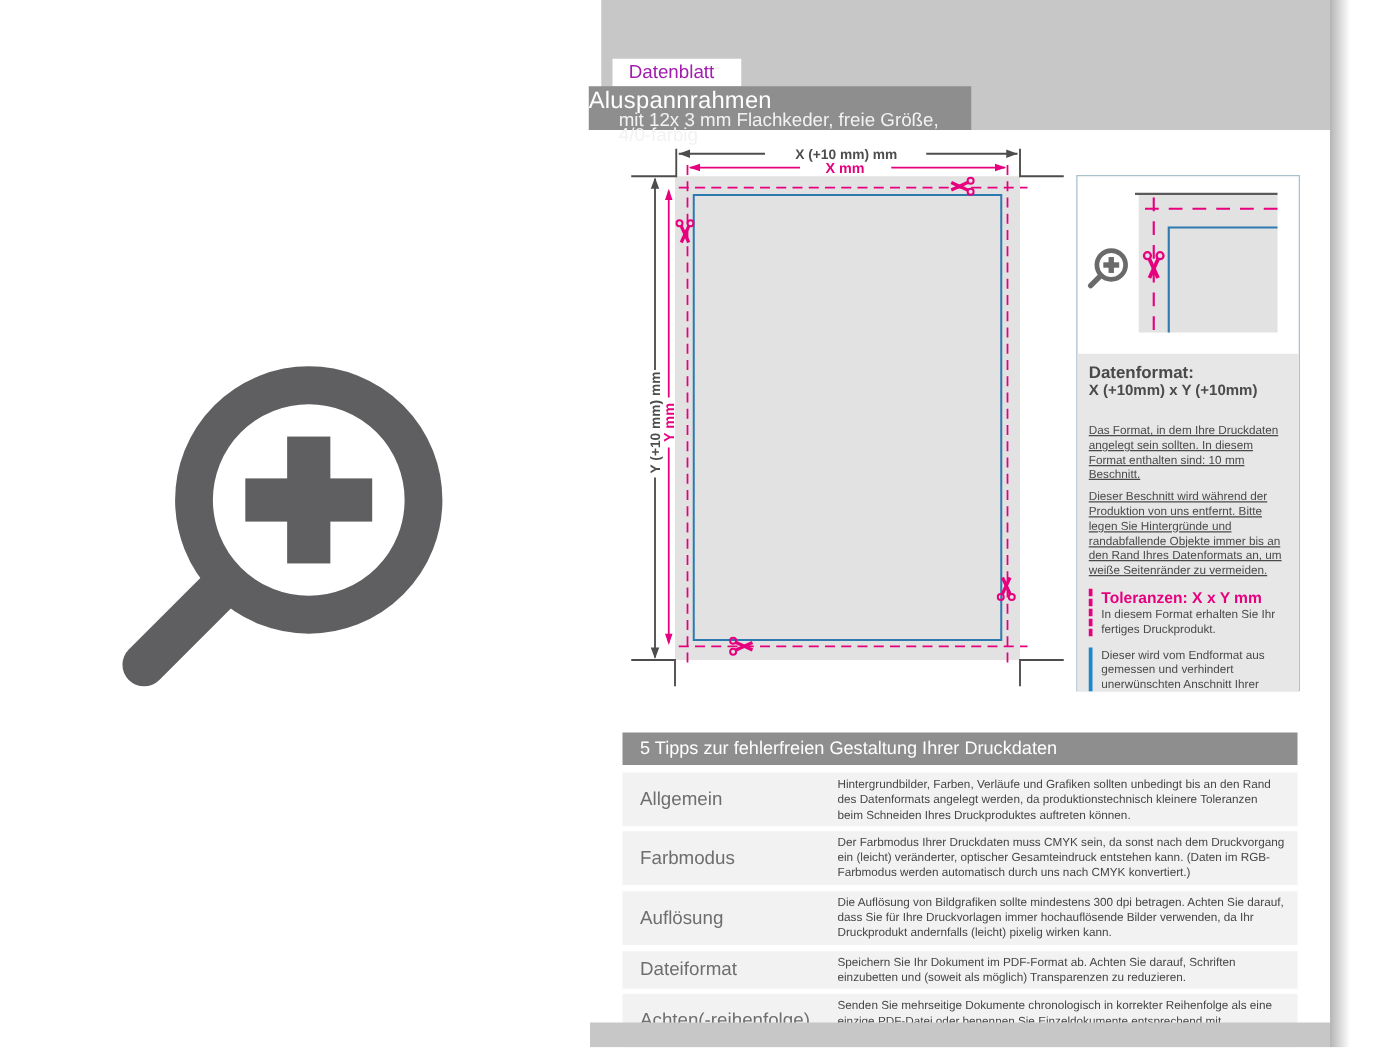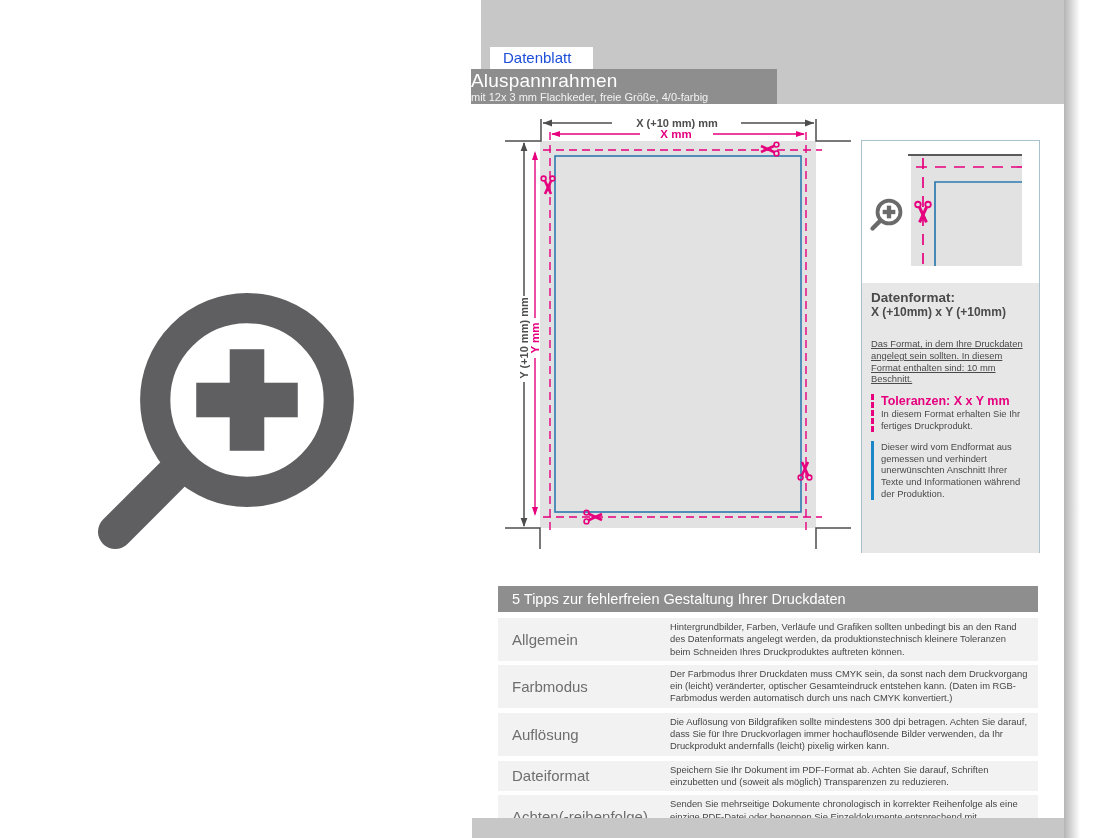"Datenblatt" .sheet-tab { color: #1d4ed8 -> #a21caf }
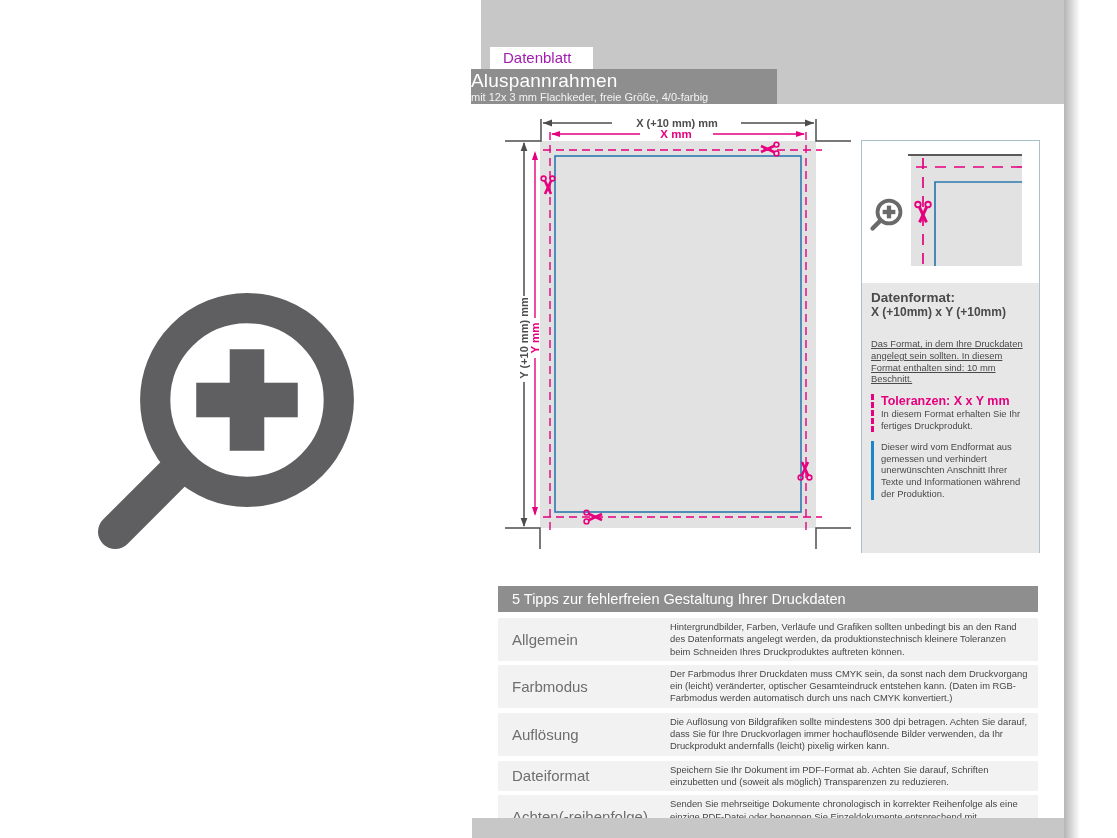"mit 12x 3 mm Flachkeder," .banner .subtitle { font-size: 11px -> 15px; padding-left: none -> 24px }
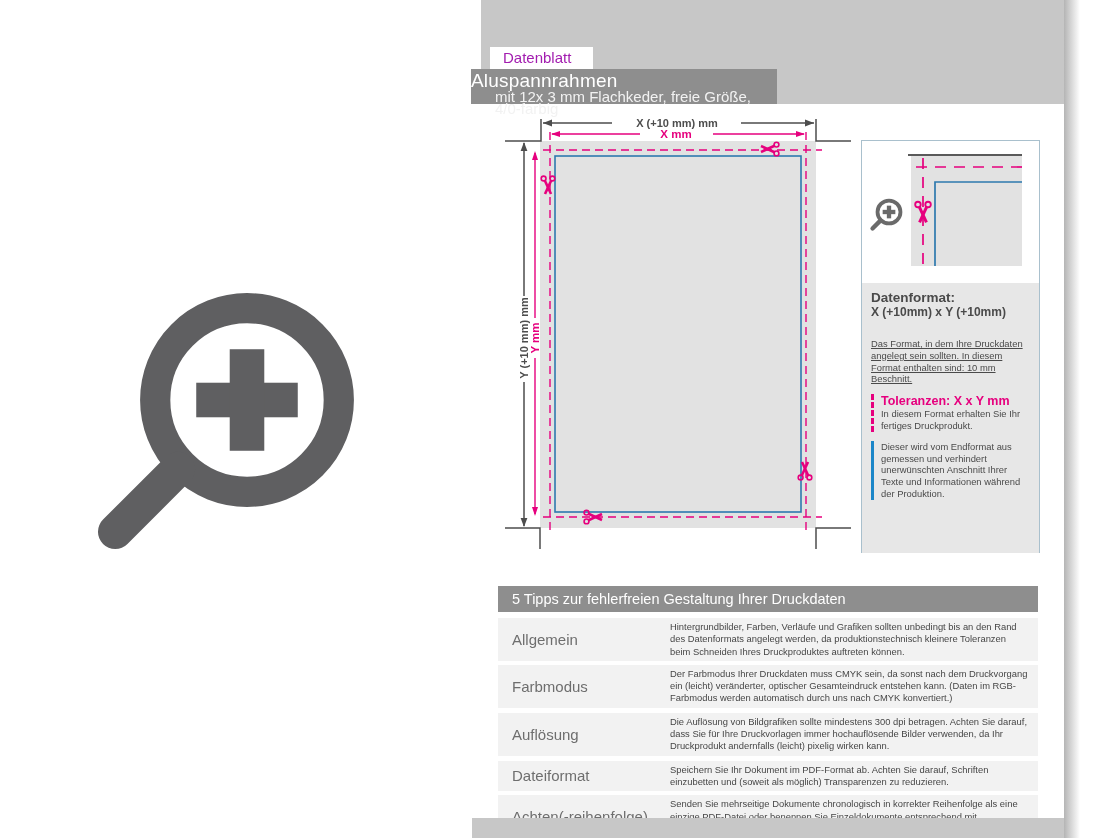"Dieser Beschnitt wird während der" p { html: none -> <p>Dieser Beschnitt wird während der Produktion von uns entfernt. Bitte legen Sie Hintergründe und randabfallende Objekte immer bis an den Rand Ihres Datenformats an, um weiße Seitenränder zu vermeiden.</p> }
